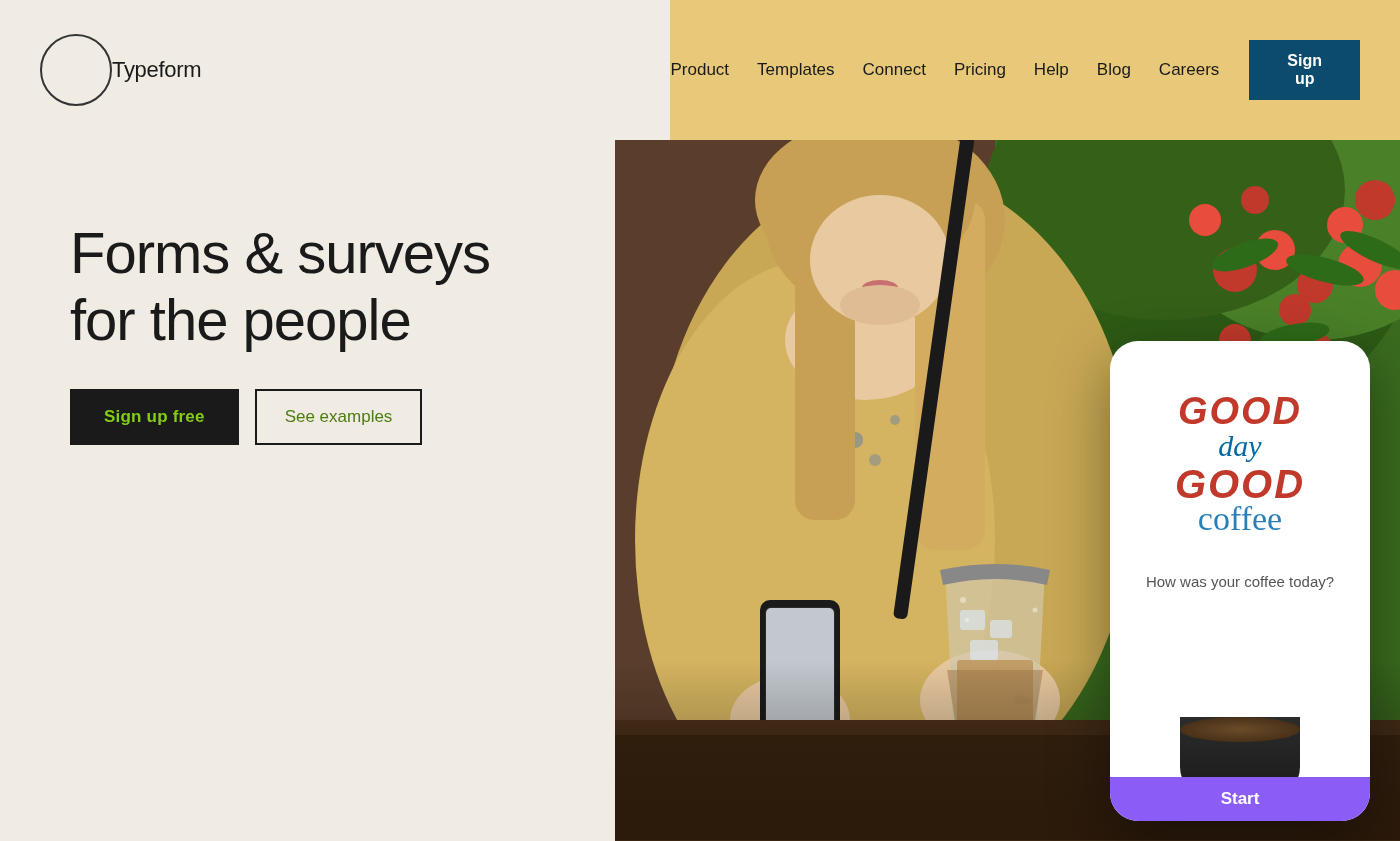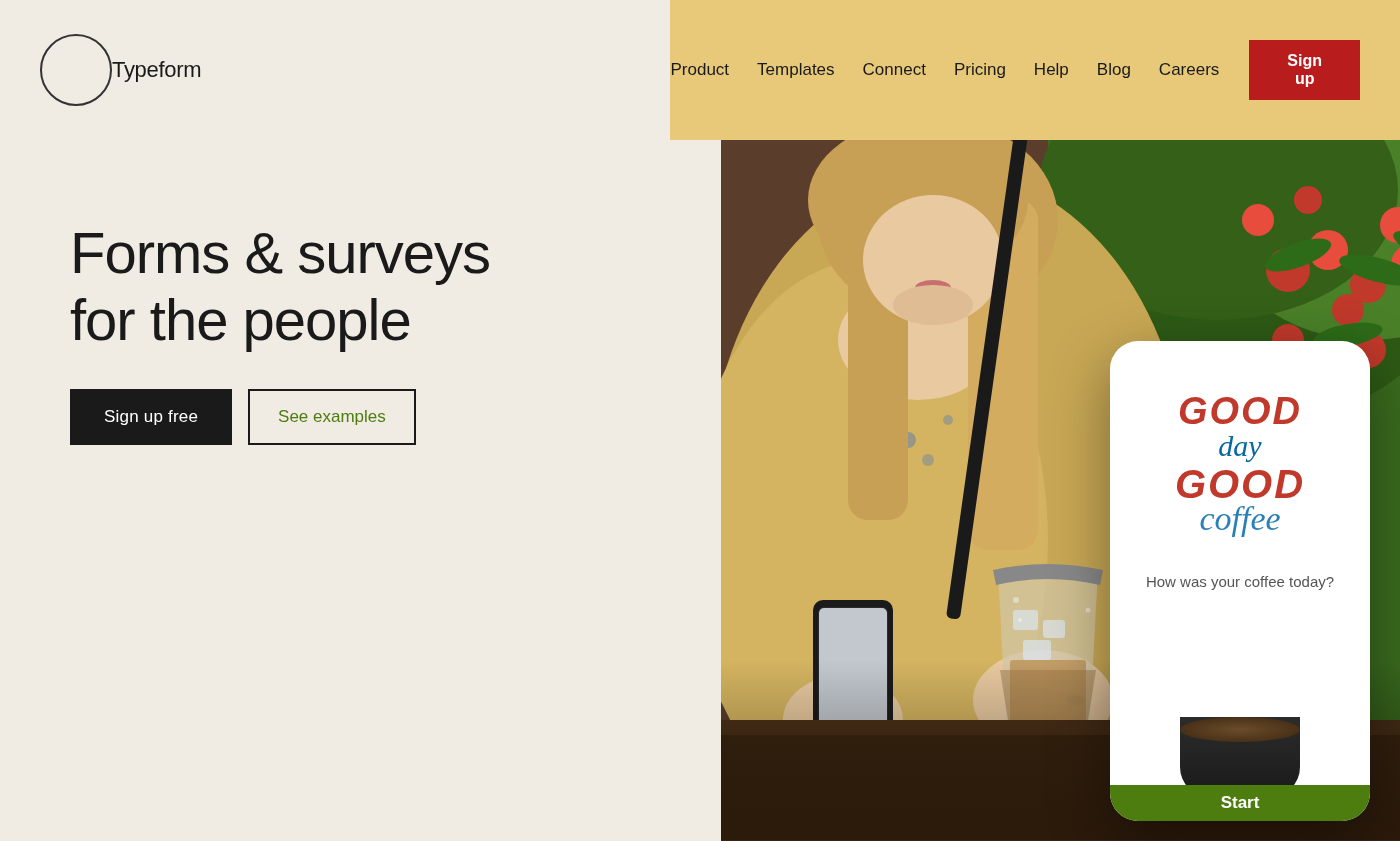"Sign up" .btn-signup-nav { background-color: #b91c1c -> #0c4a6e }
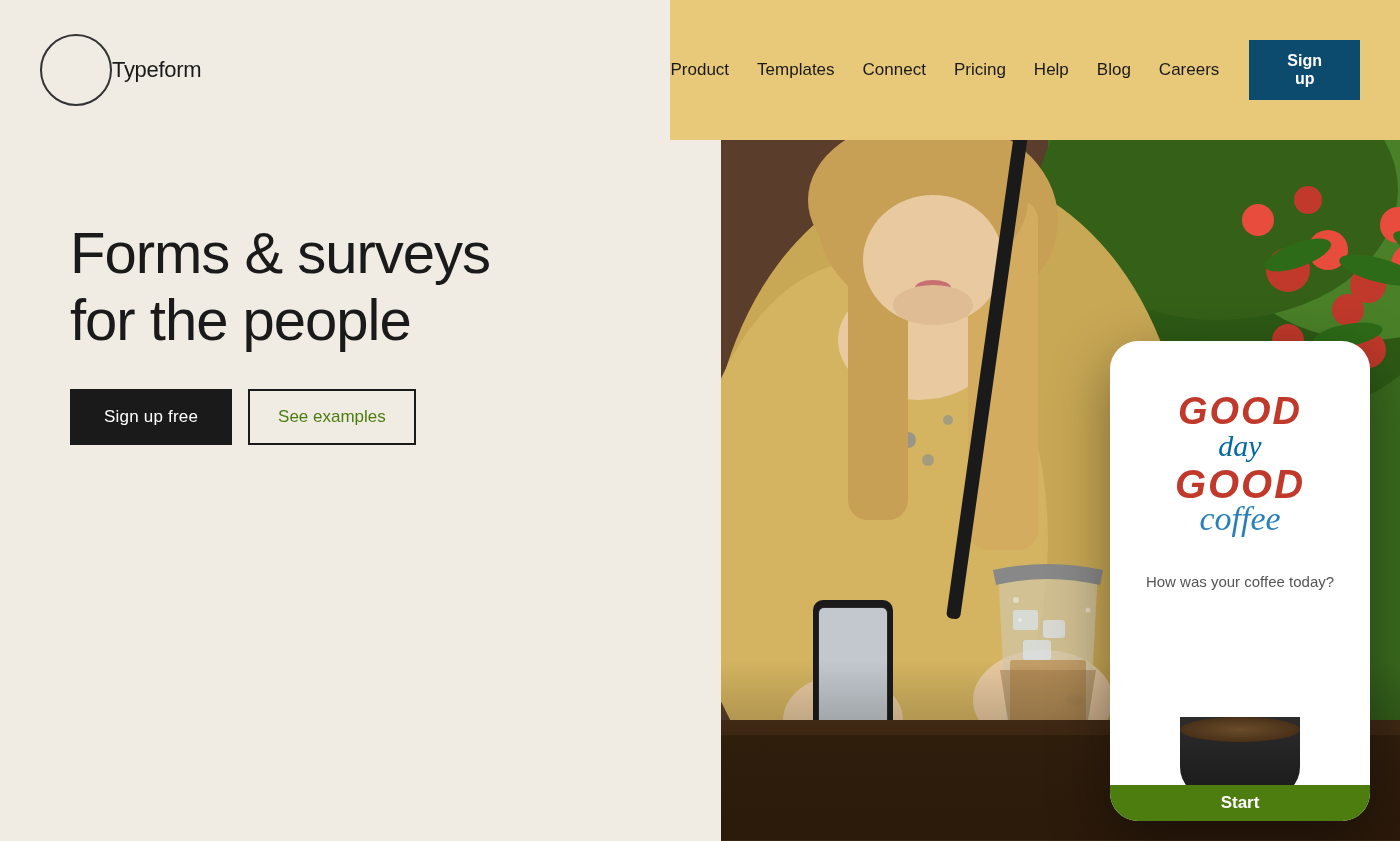"Forms & surveys" .hero-left { width: 721px -> 615px }
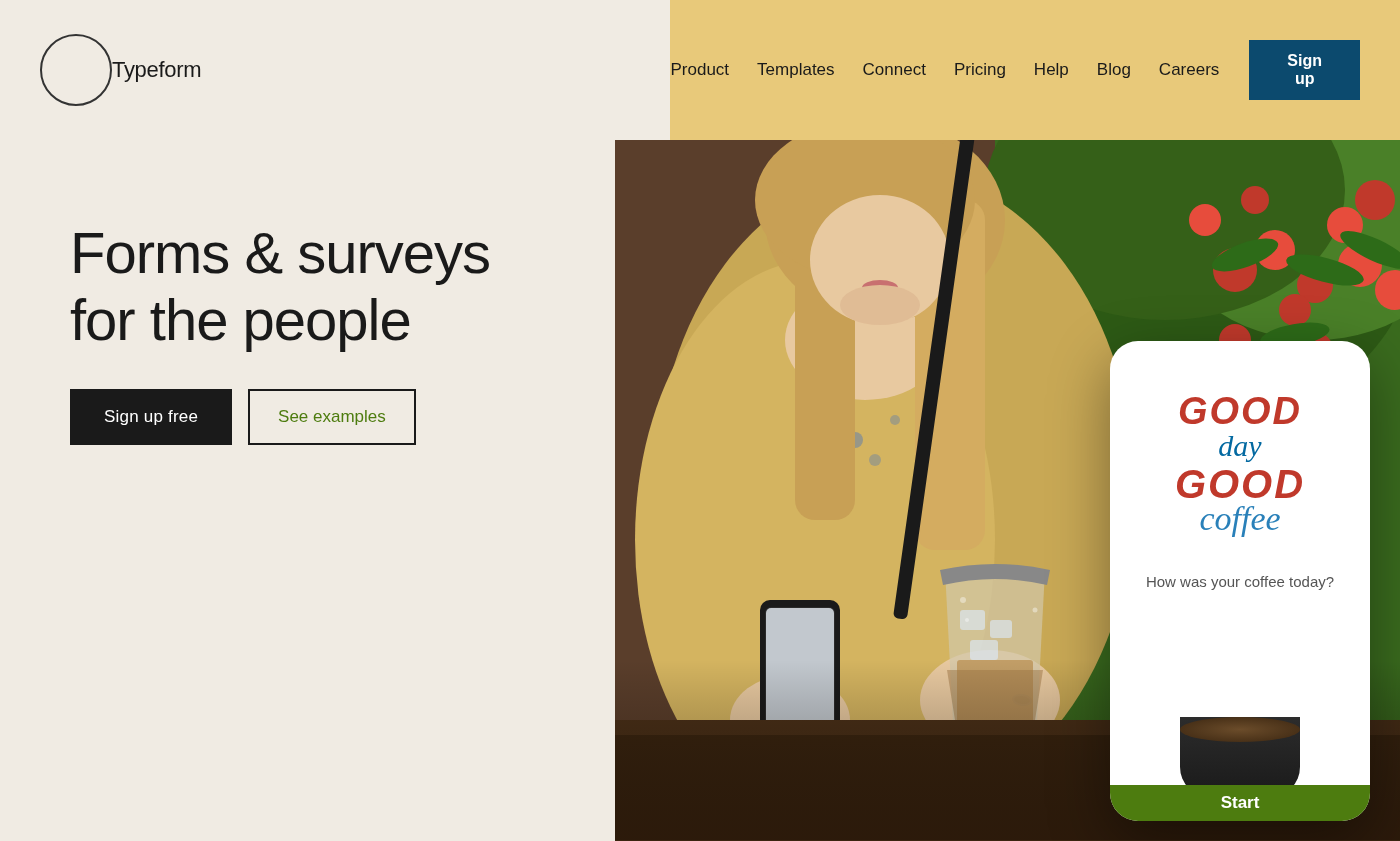"Sign up free" .btn-signup-hero { color: #ffffff -> #84cc16; font-weight: 400 -> 700 }
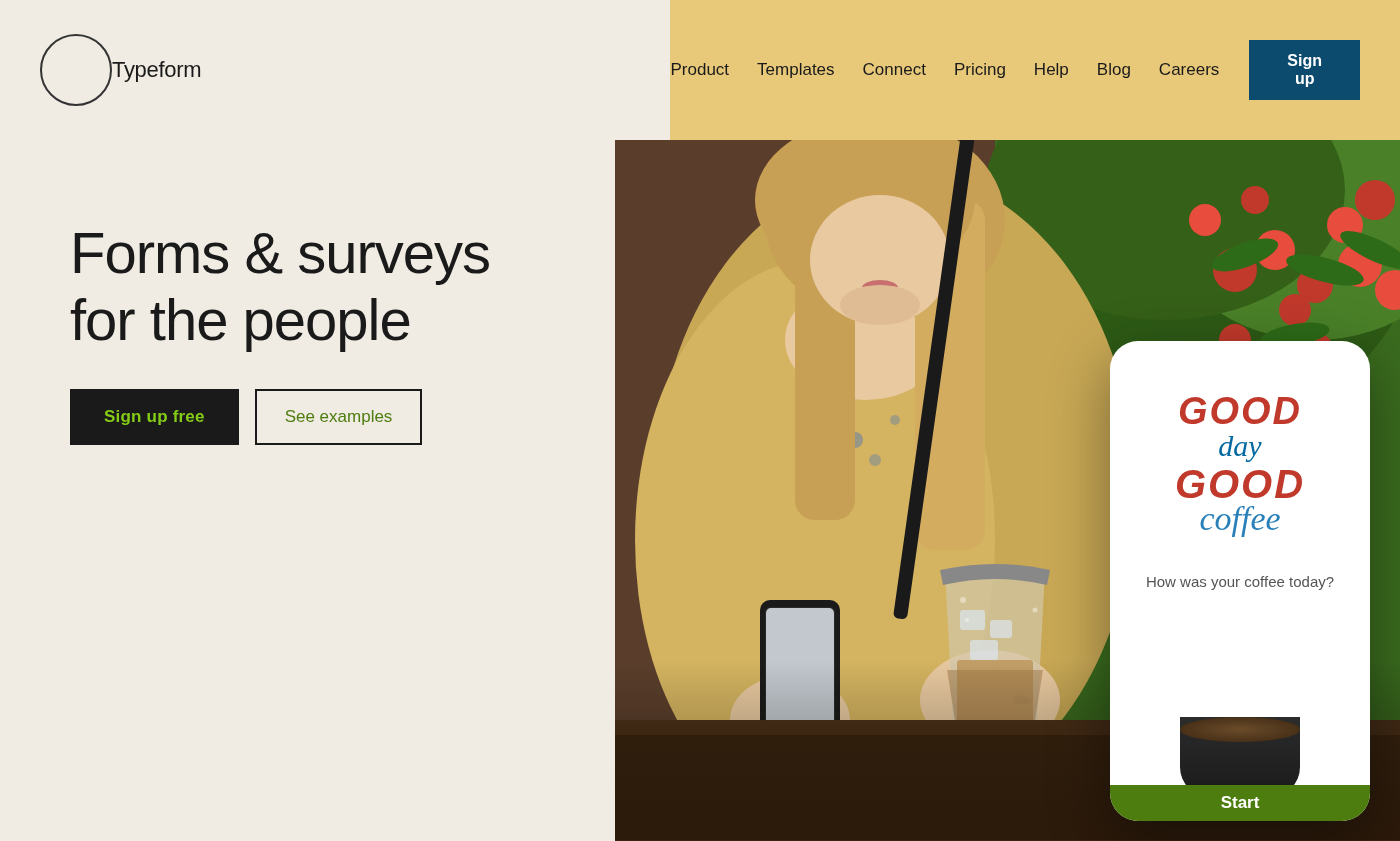"coffee" .coffee-script { font-style: italic -> none }
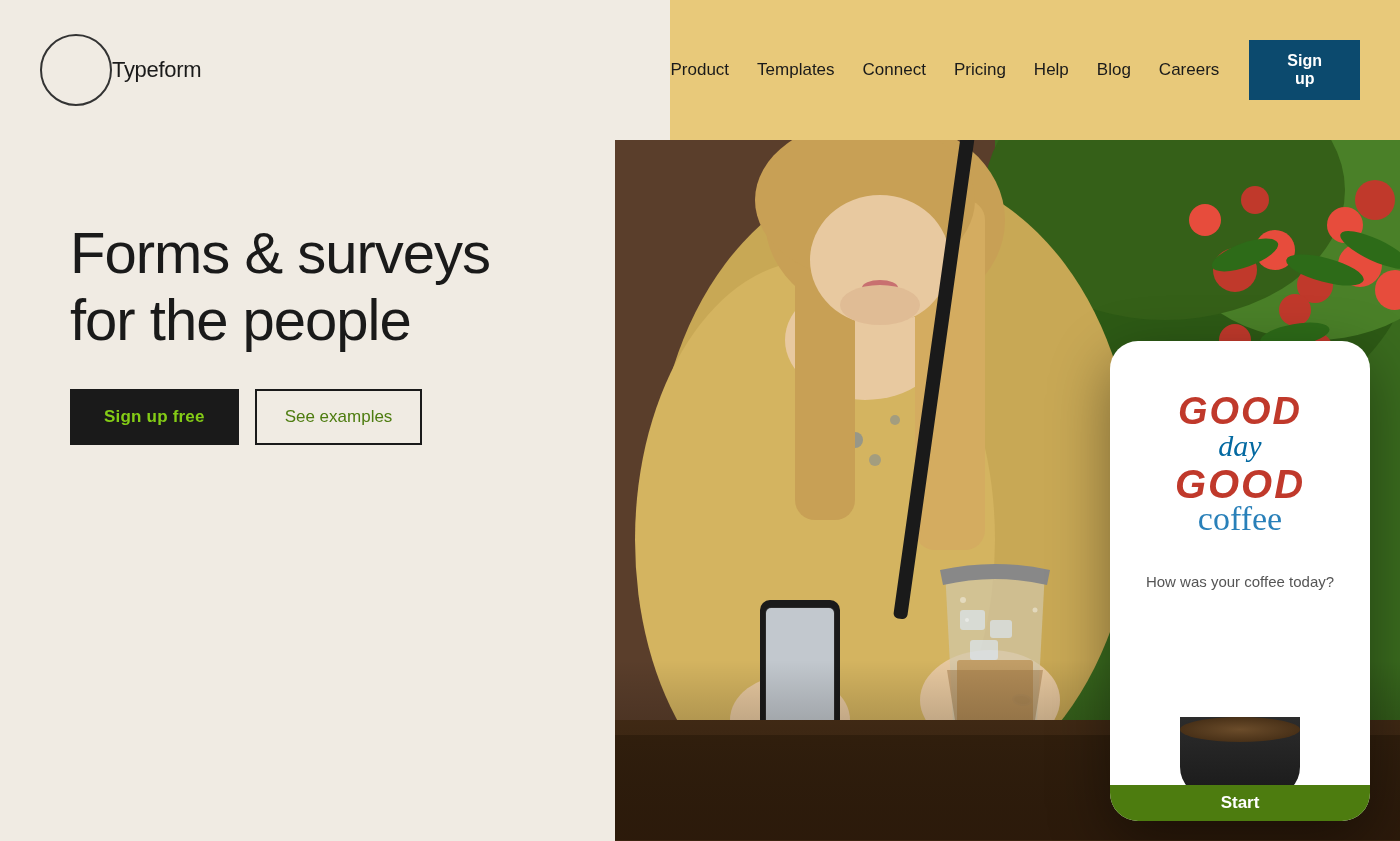"Start" .phone-start-btn { background-color: #4d7c0f -> #8b5cf6; height: 36px -> 44px }
